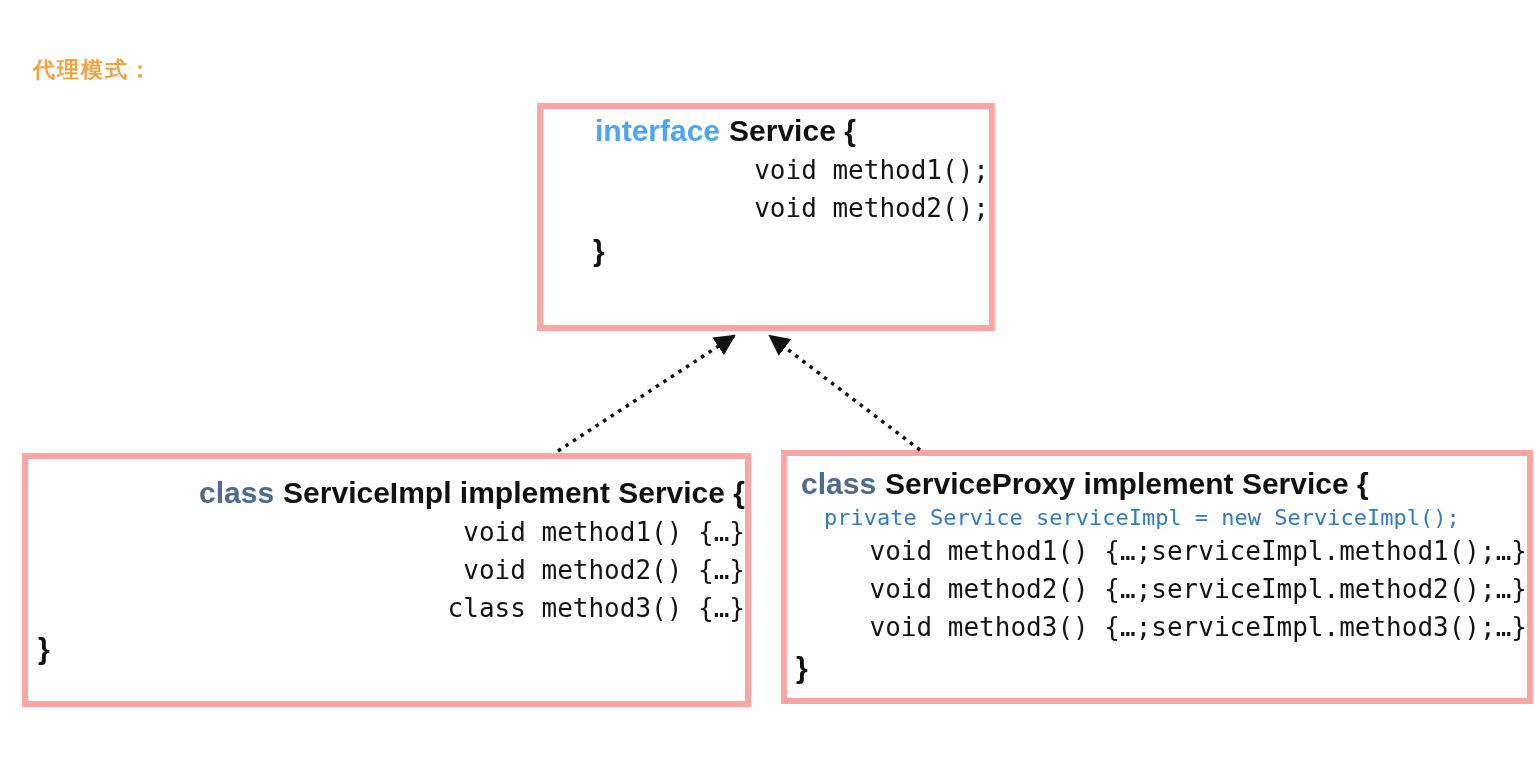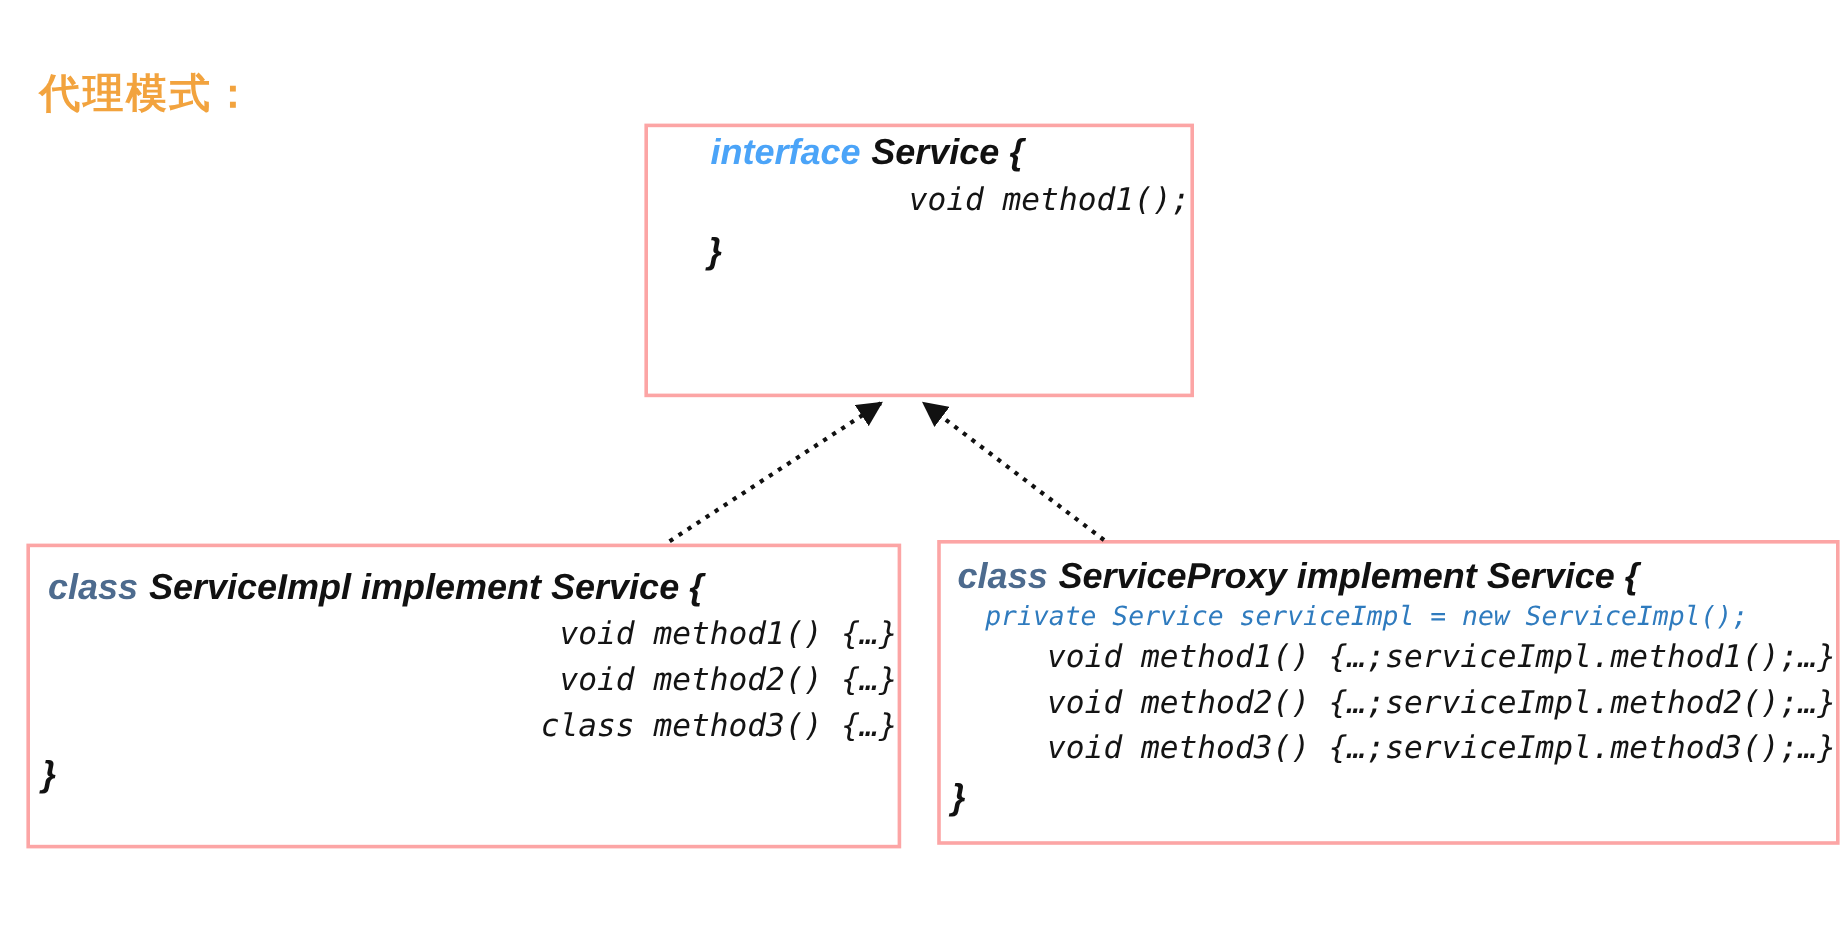"代理模式：" .page-title { font-size: 34px -> 22px }
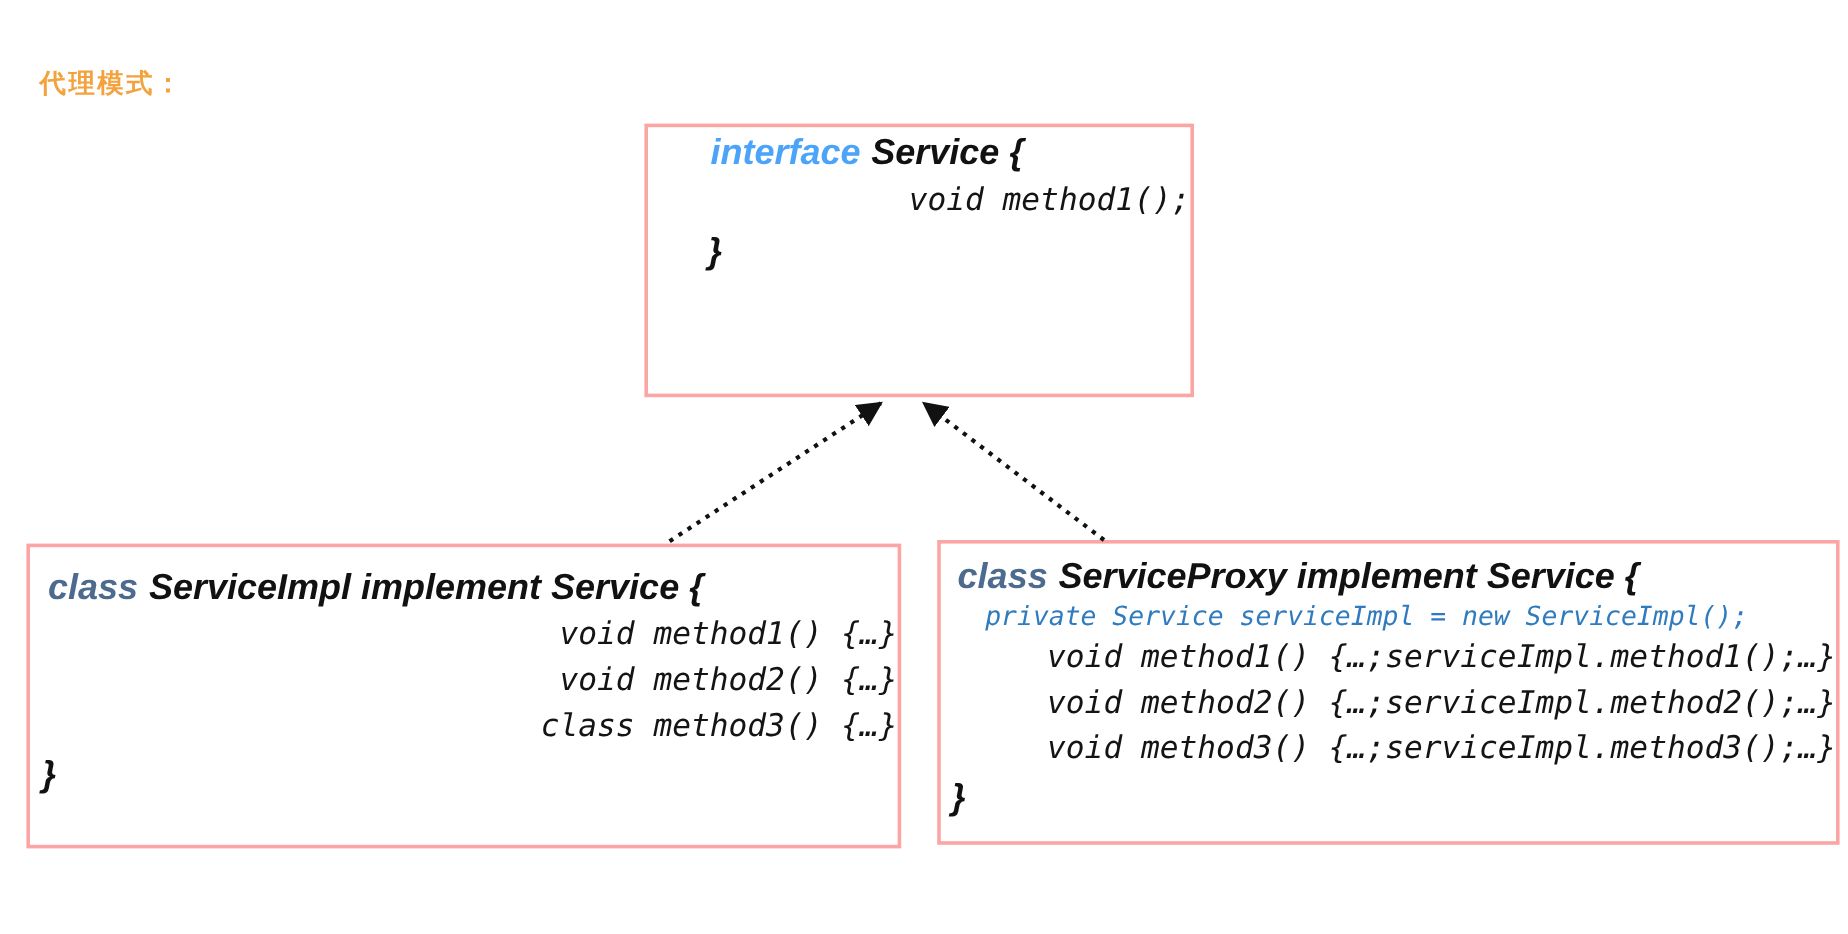"interface Service {" .box { border: 3px solid #fca5a5 -> 6px solid #fca5a5; font-style: italic -> none }
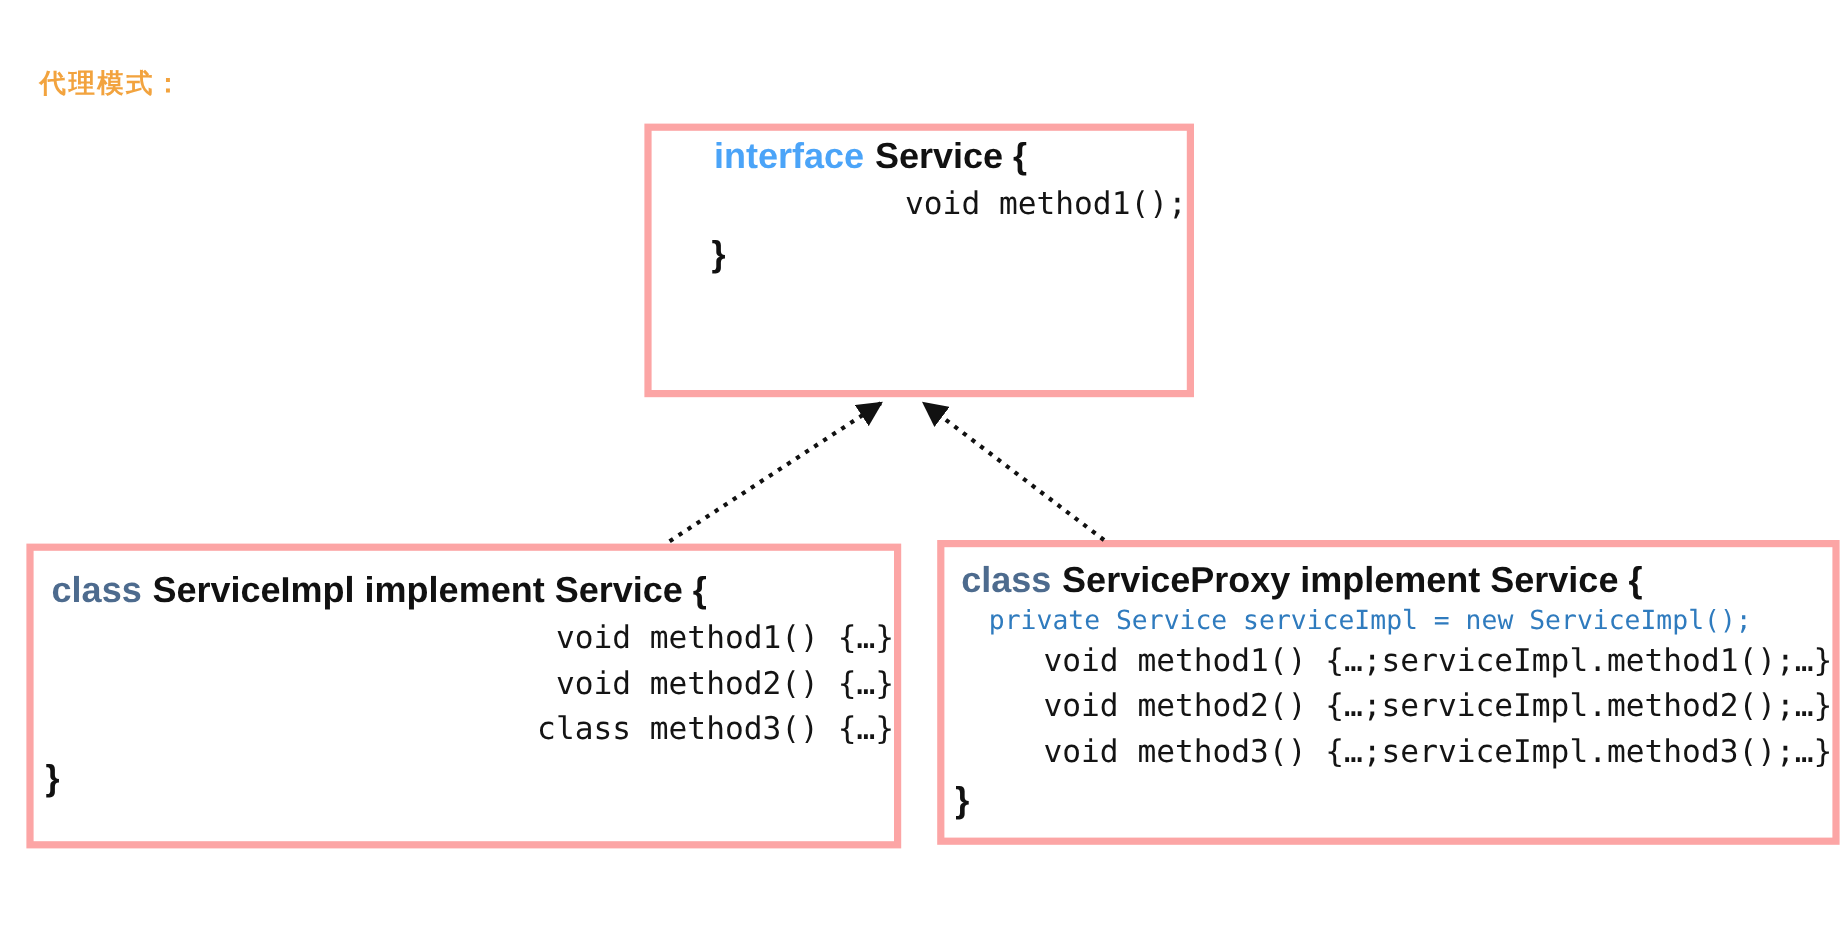"void method2();" div.code-line { html: none -> <div>void method2();</div> }
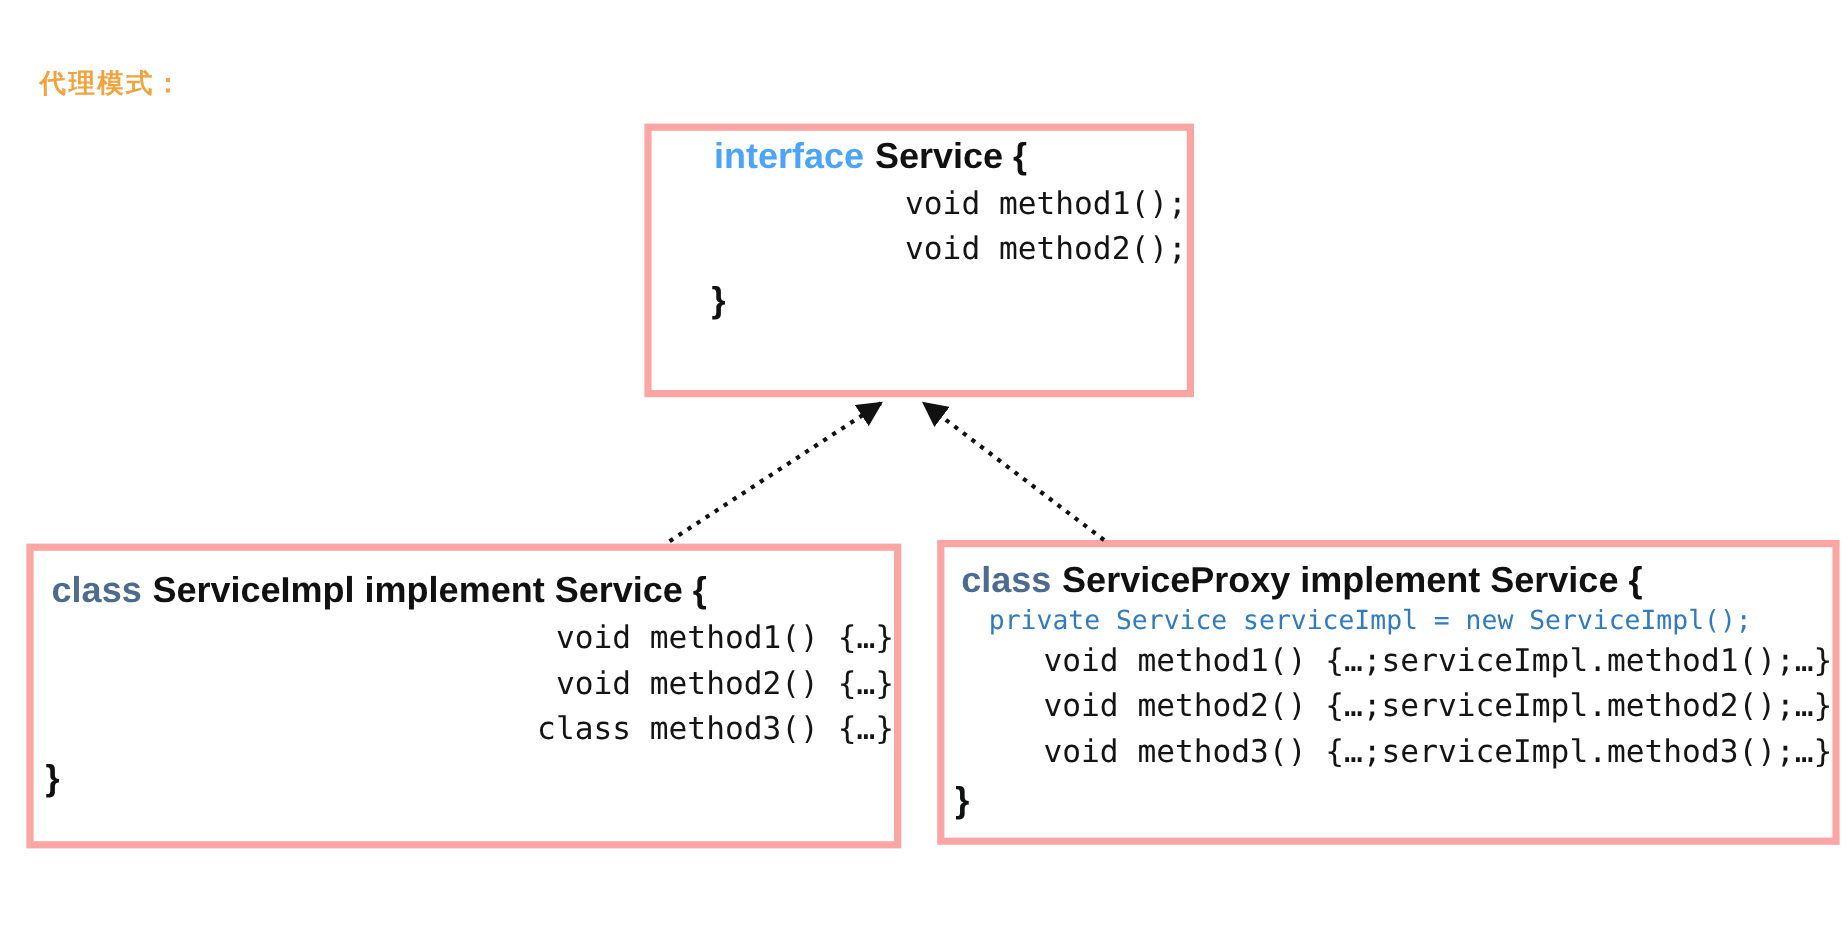"class ServiceImpl implement Service {" #impl-box .heading { text-align: none -> right }
